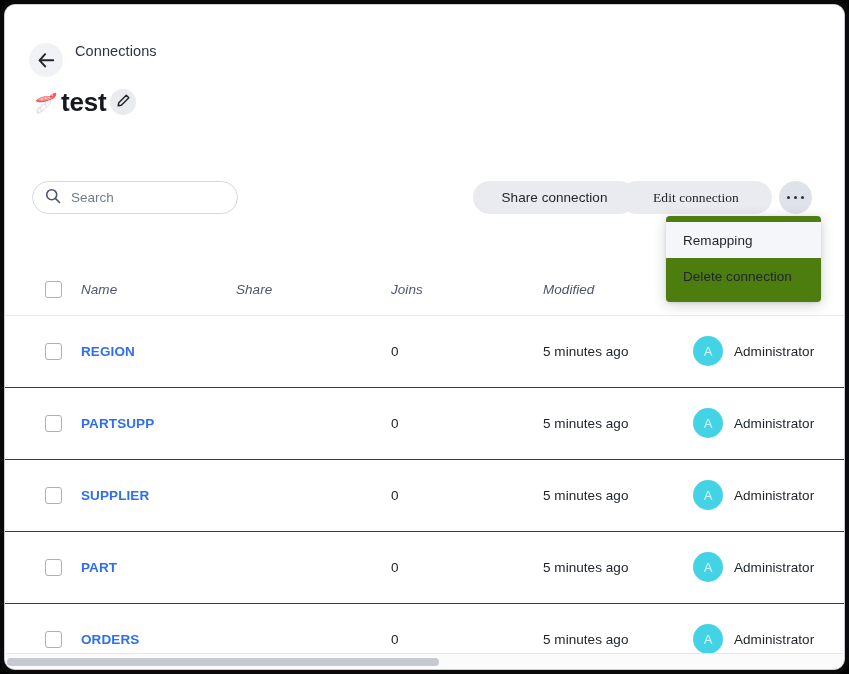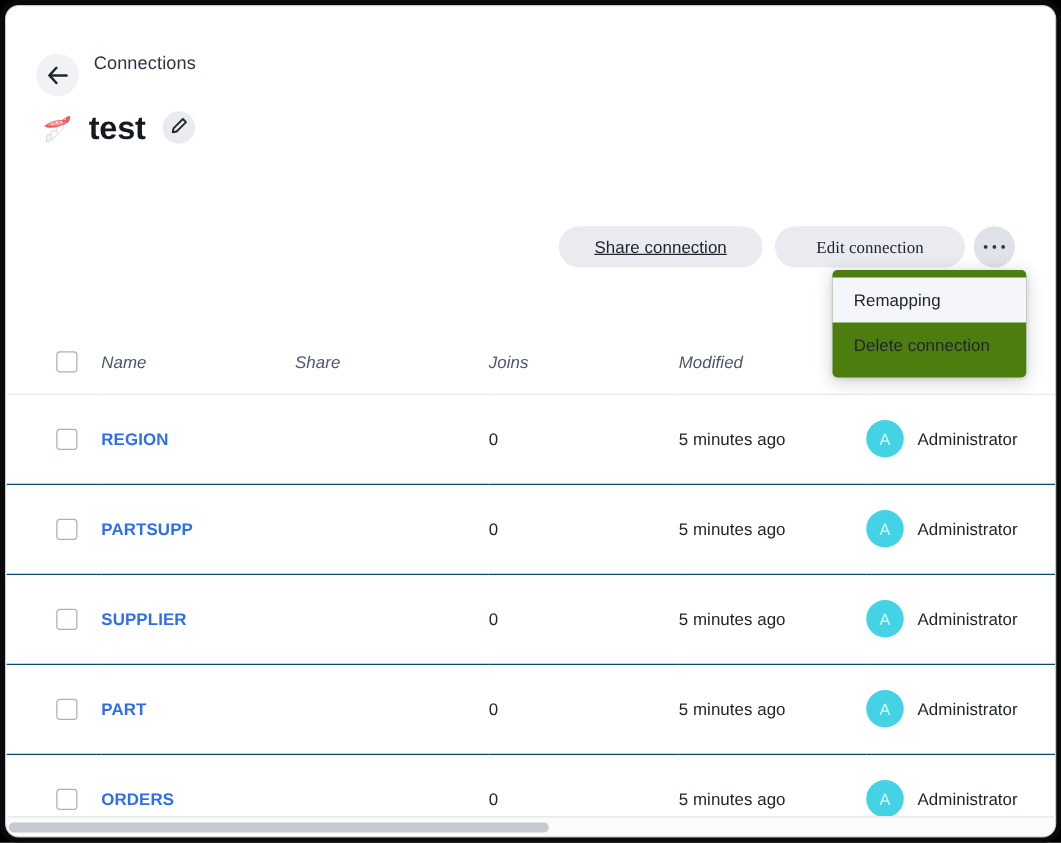"test" #title-row { gap: 10px -> none }
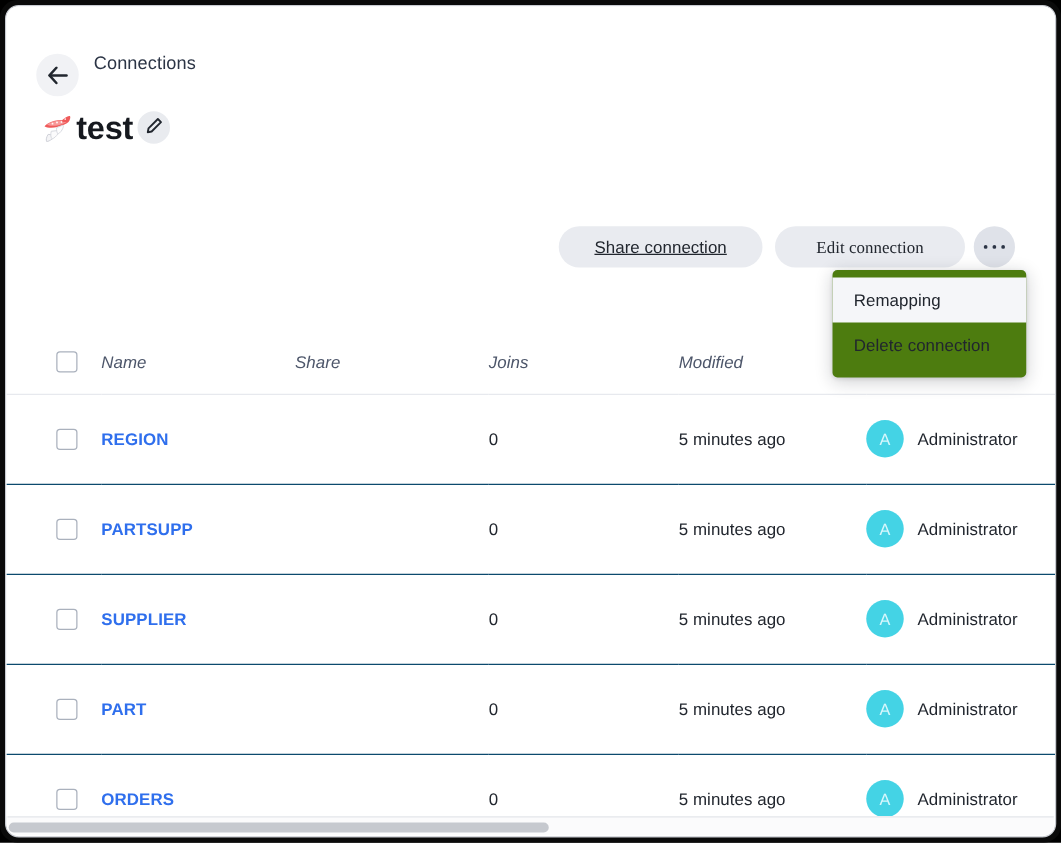"Search" div { html: none -> <div> <span> <svg> <circle></circle> <path></path> </svg> </span> <input> </div> }
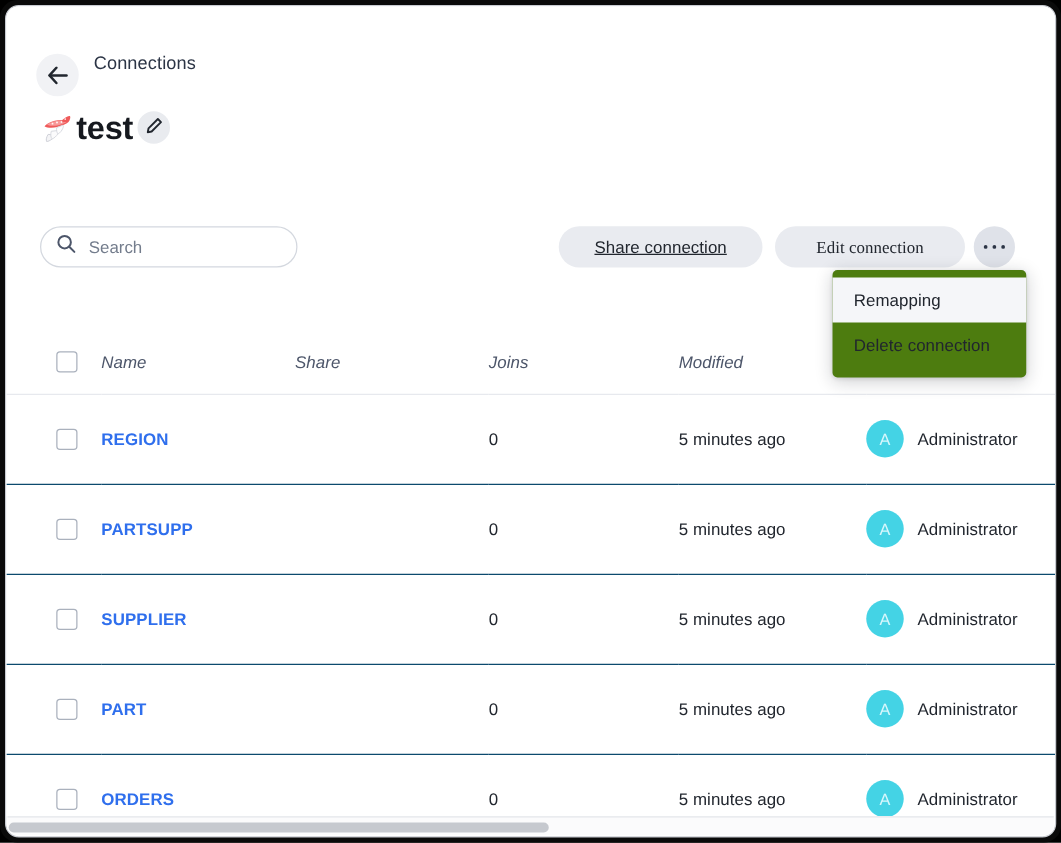"Share connection" #share-connection-button { left: 442px -> 468px; text-decoration: underline -> none }
